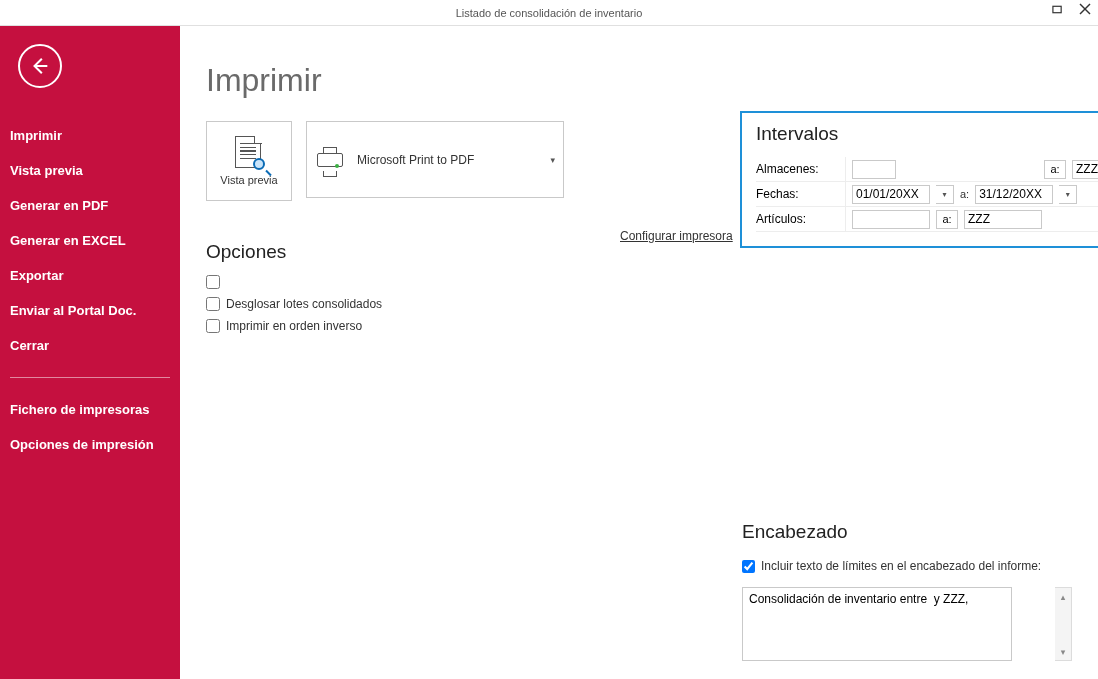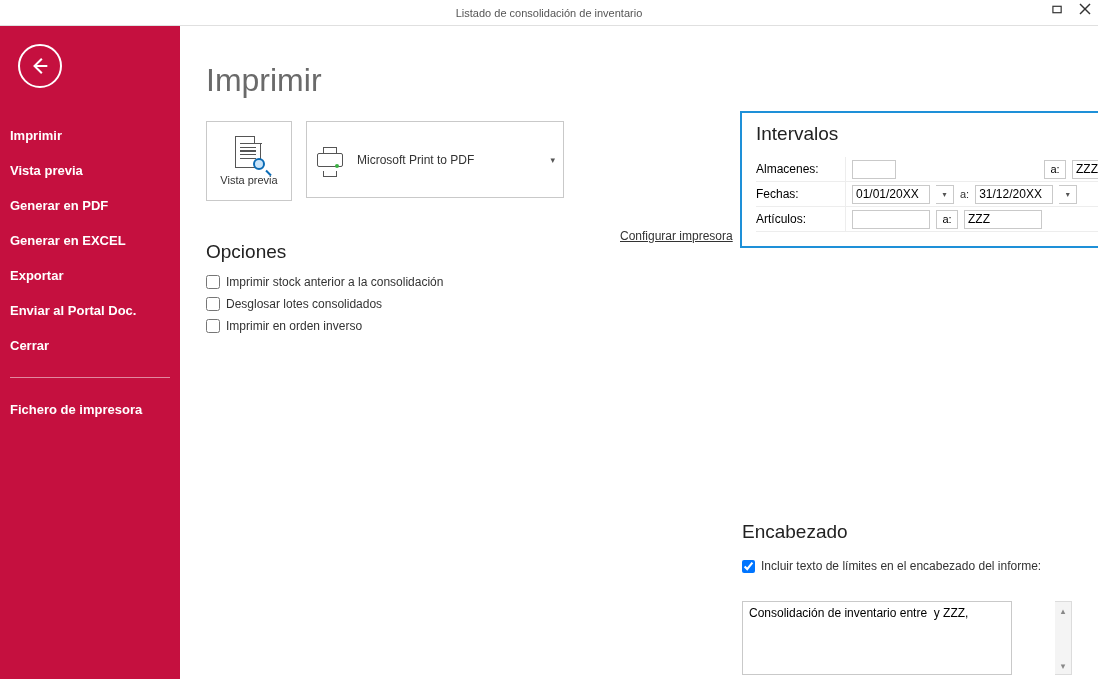"Imprimir stock anterior a la" span { html: <span>Imprimir stock anterior a la consolidación</span> -> none }
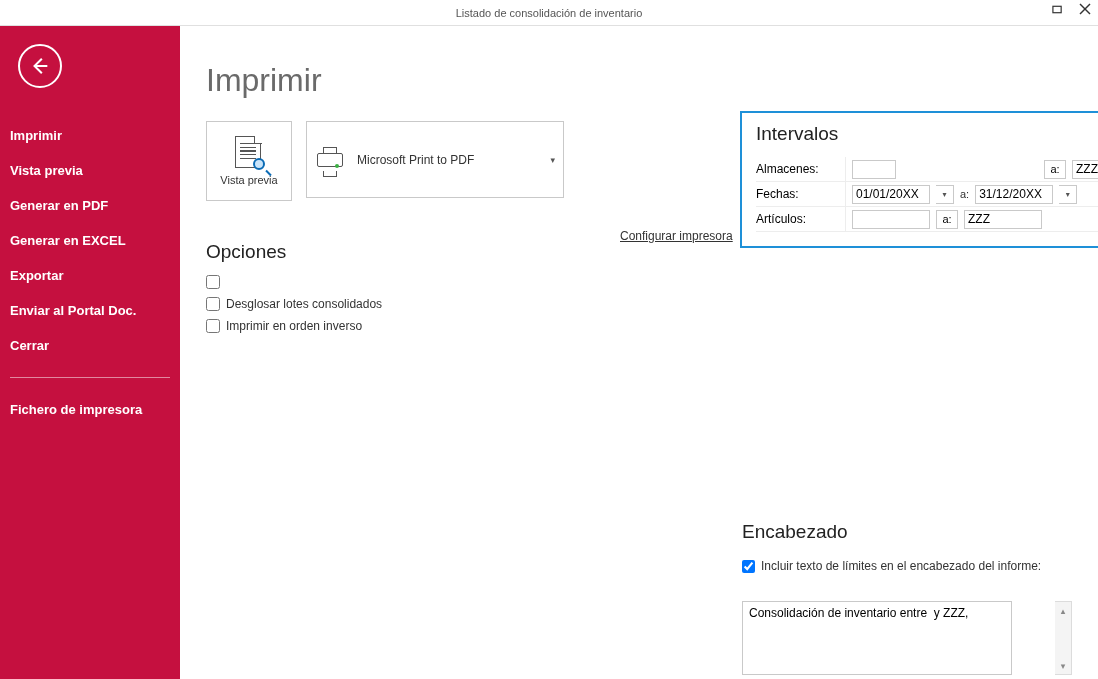"Fichero de impresora" div.nav-item { text: impresora -> impresoras }
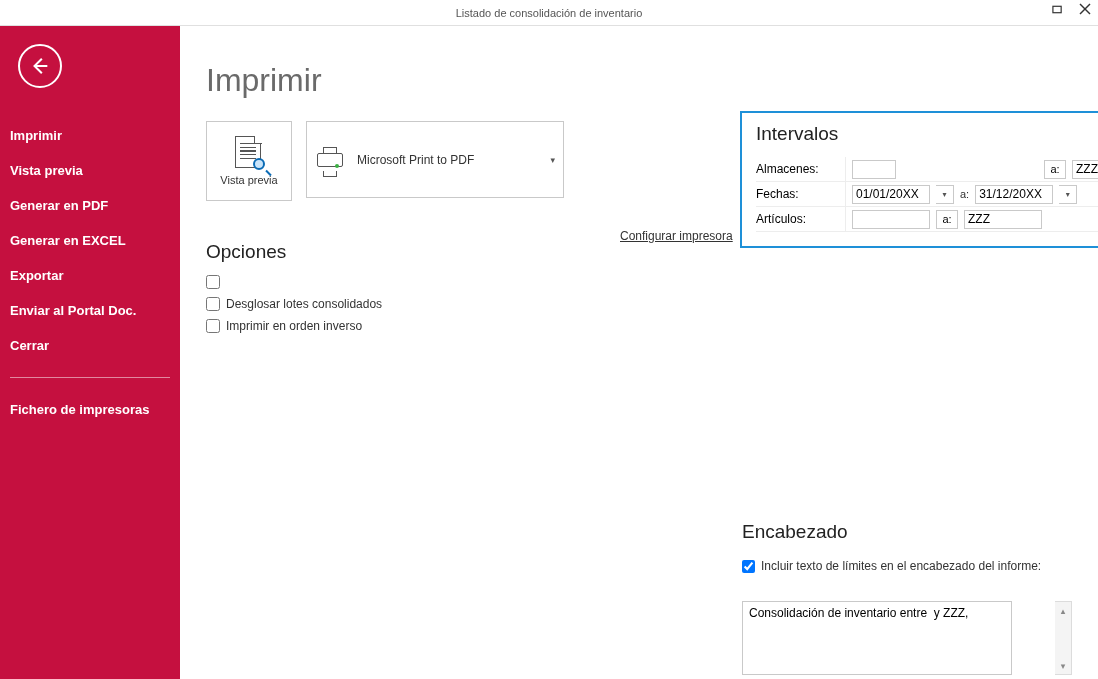"Opciones de impresión" div.nav-item { html: none -> <div>Opciones de impresión</div> }
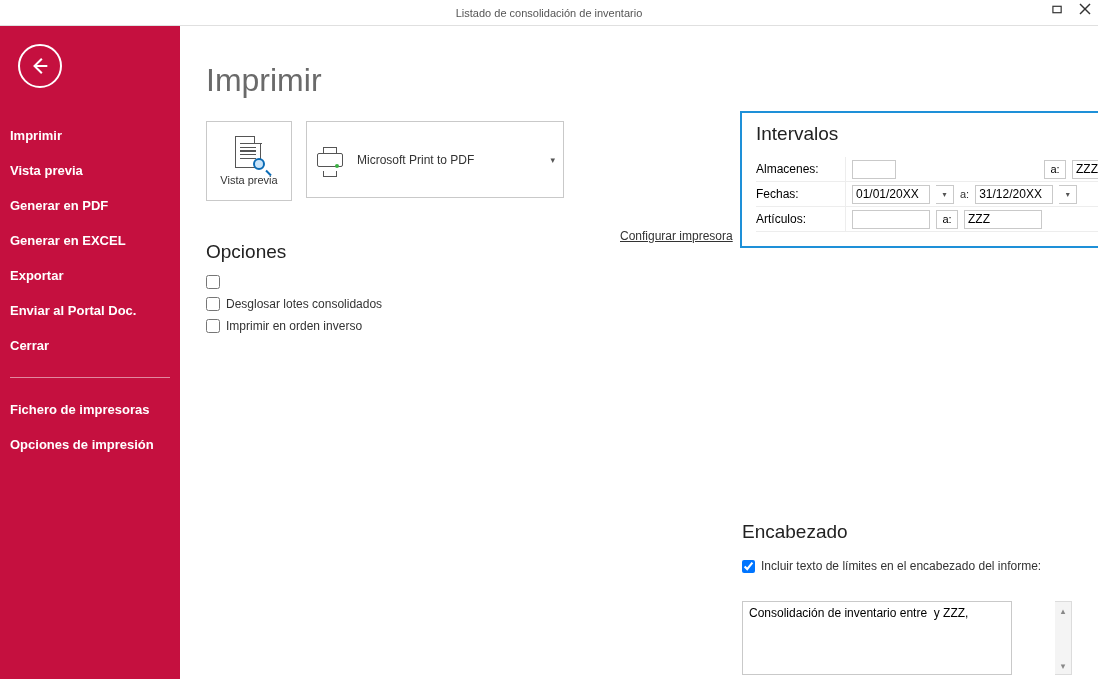"Incluir texto de límites en" .enc-check-row { margin-bottom: 28px -> 14px }
